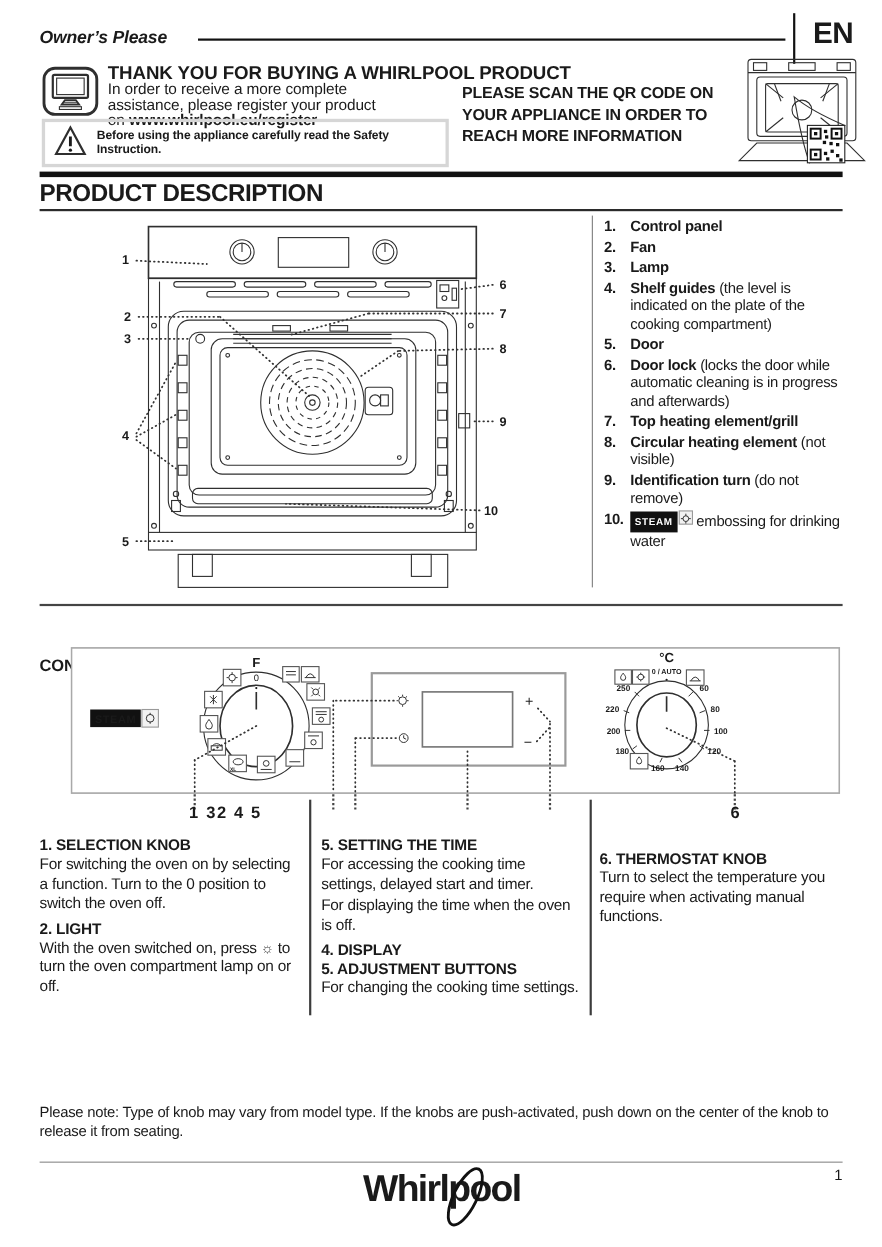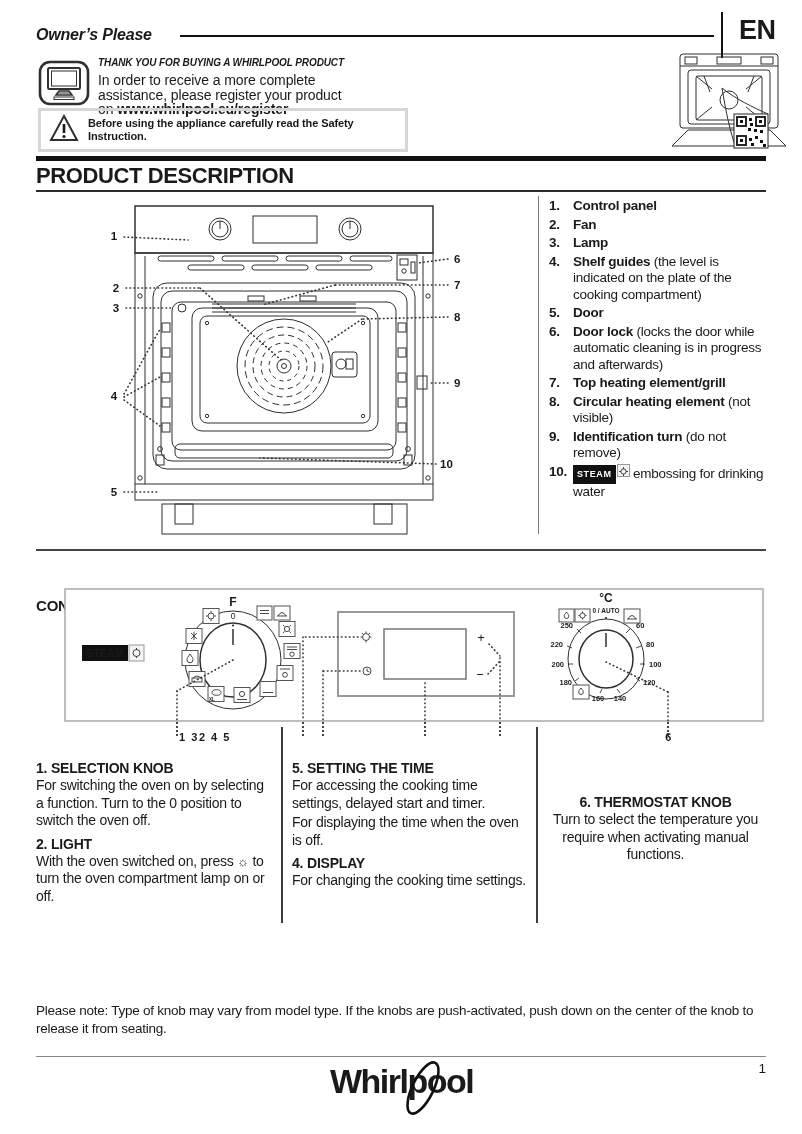"THANK YOU FOR BUYING A" .thanks-title { font-size: 10px -> 17px; font-style: italic -> none }
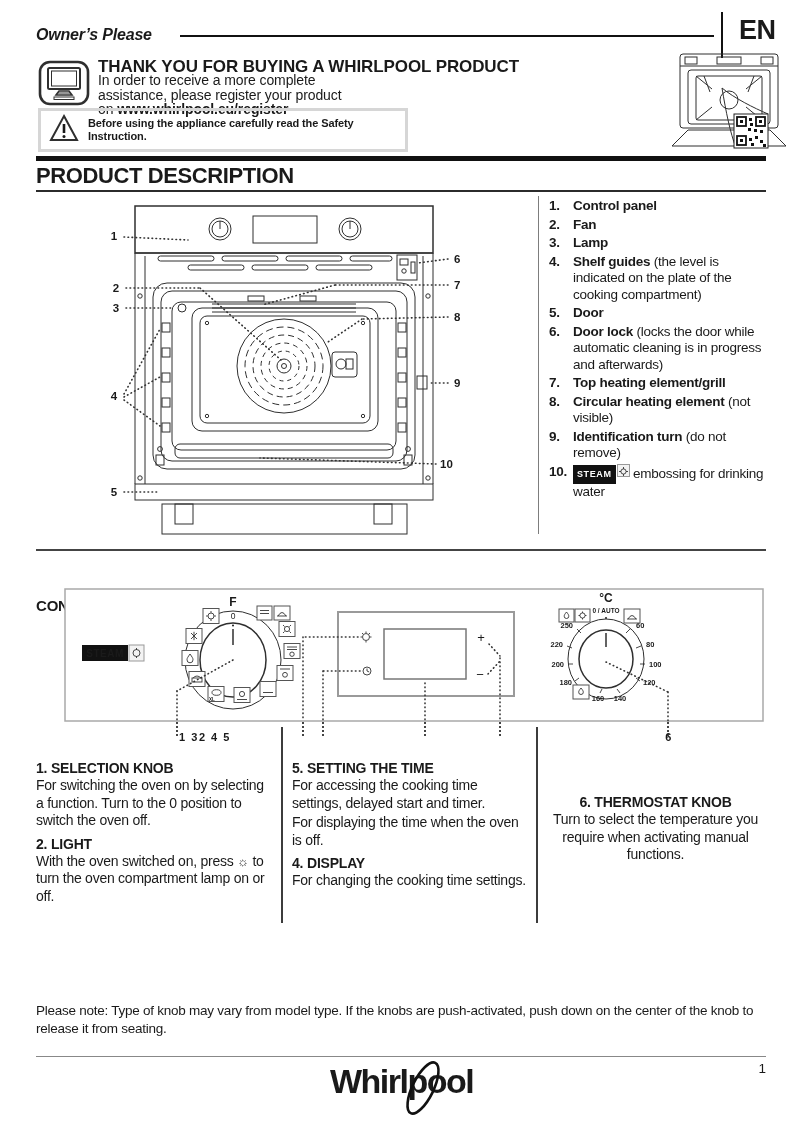"PLEASE SCAN THE QR CODE" div.abs { html: none -> <div>PLEASE SCAN THE QR CODE ON YOUR APPLIANCE IN ORDER TO REACH MORE INFORMATION</div> }
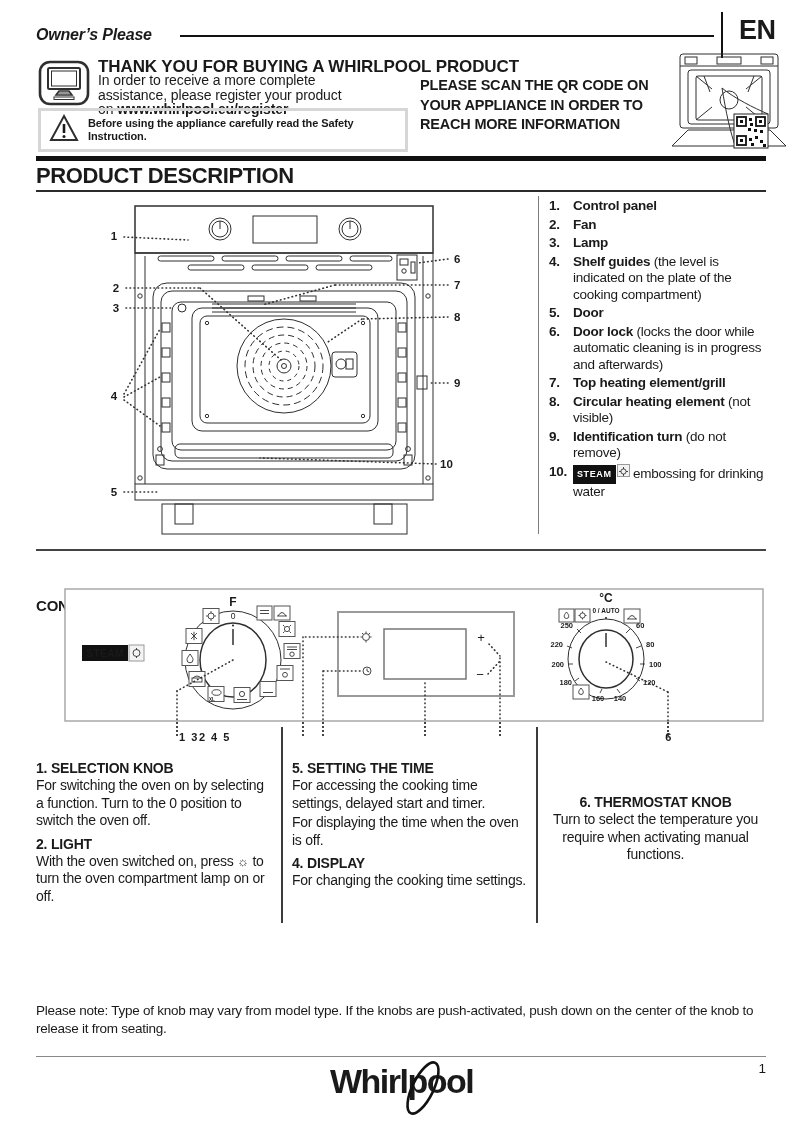"1 32 4 5" .collbl { font-size: 11px -> 15px }
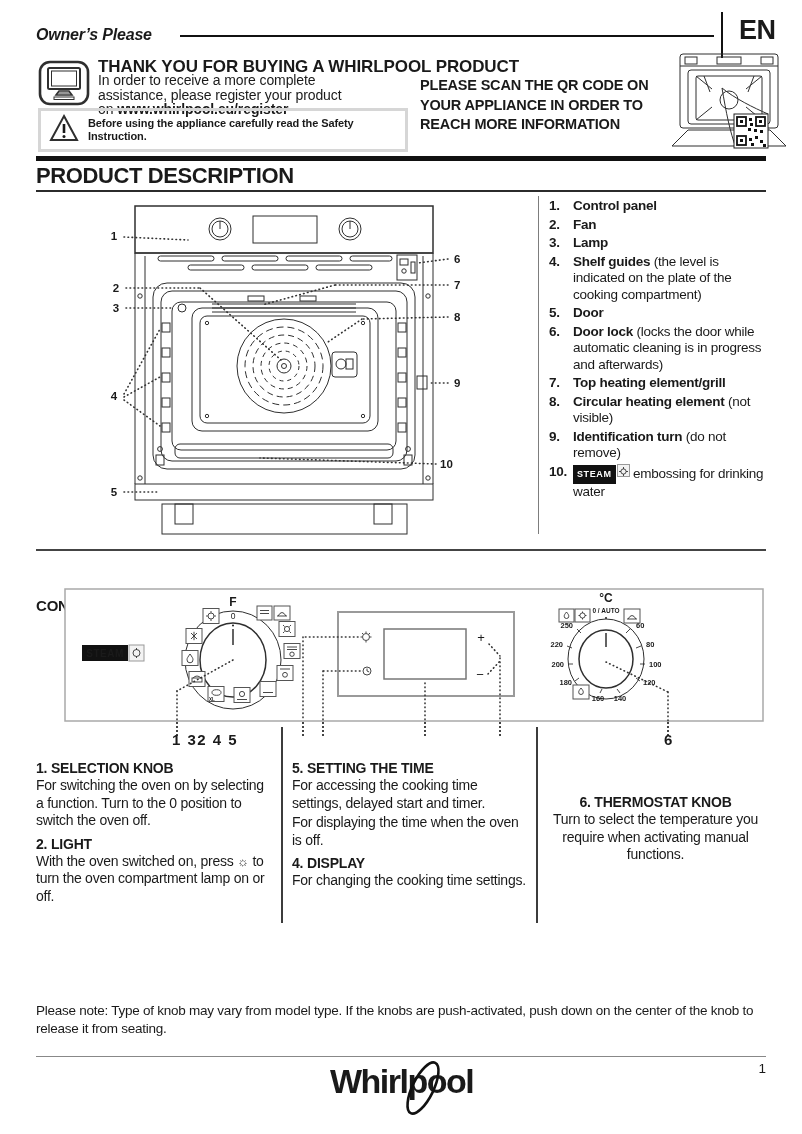"6. THERMOSTAT KNOB" div.abs { text-align: center -> none; top: 794px -> 772px }
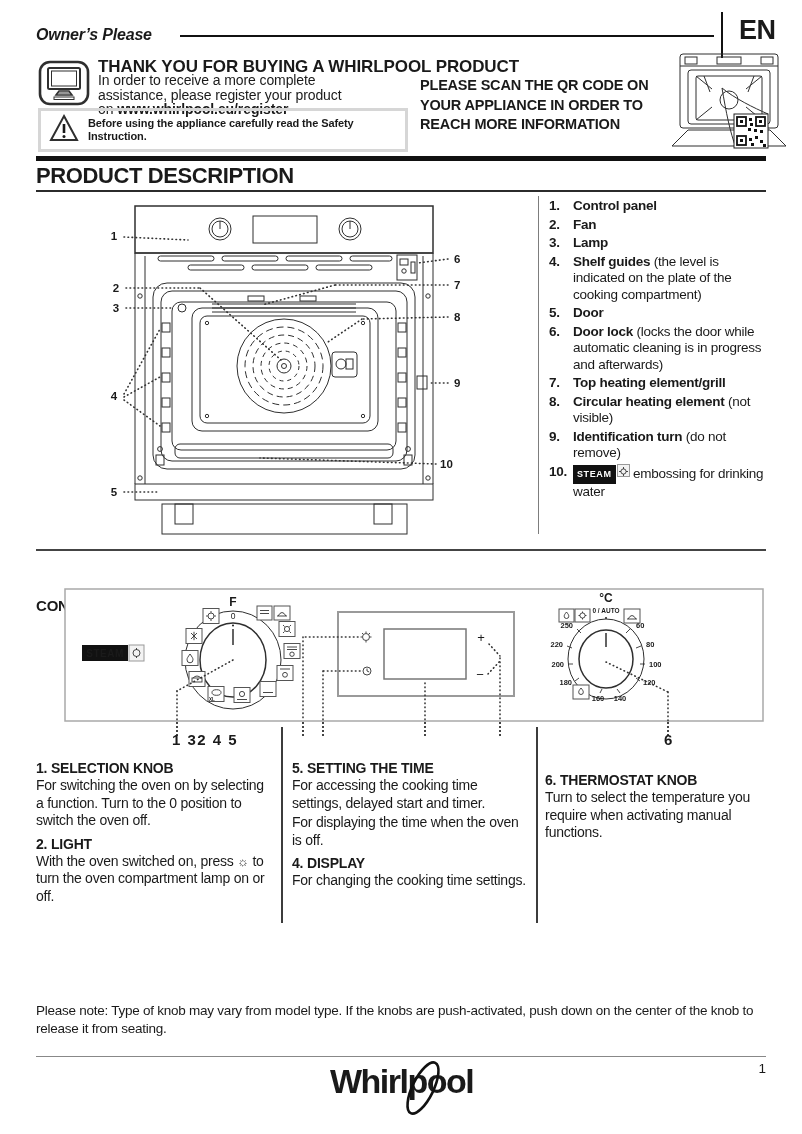"5. ADJUSTMENT BUTTONS" p.leg-h { html: none -> <p>5. ADJUSTMENT BUTTONS</p> }
